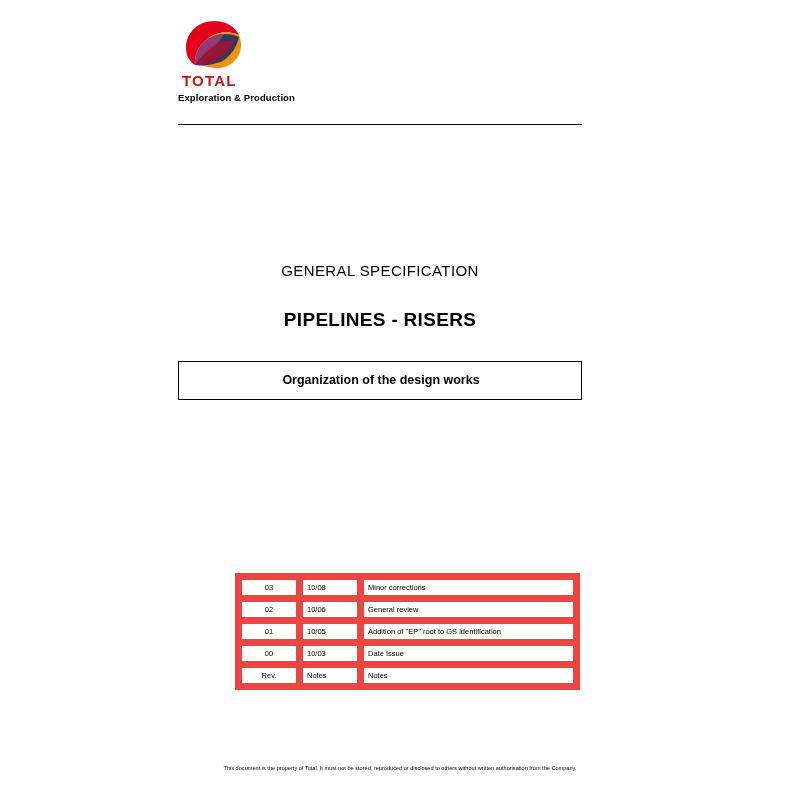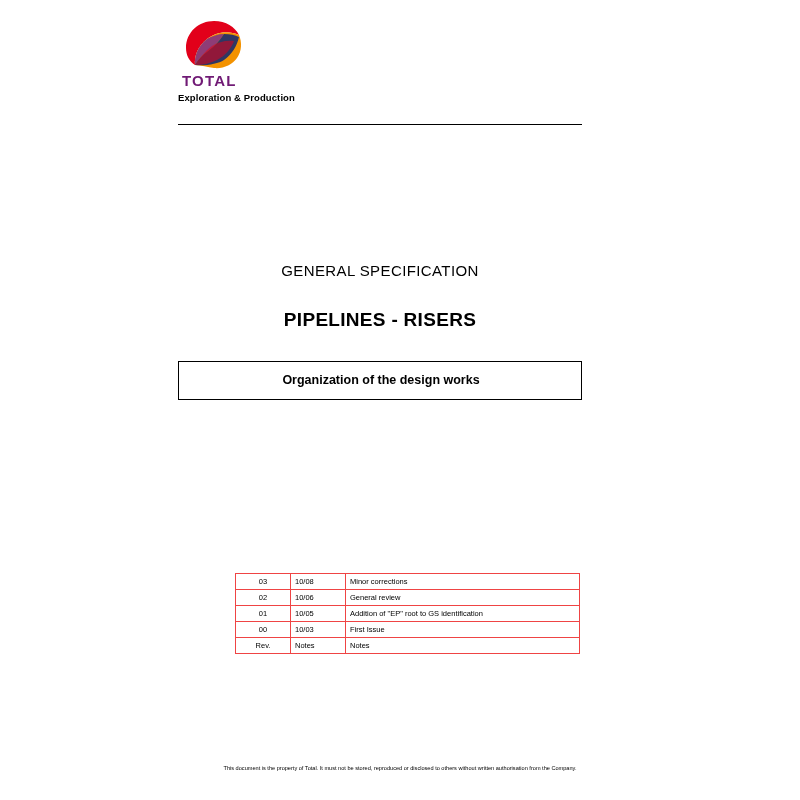"TOTAL" .logo-word { color: #701a75 -> #b91c1c }
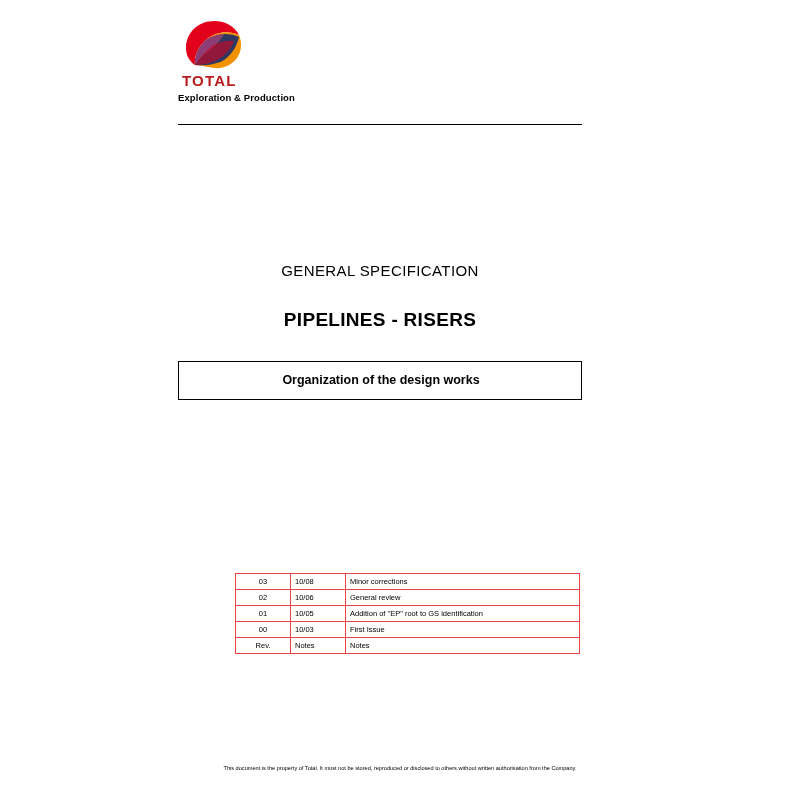"03" .rev-table td { border: 1px solid #ef4444 -> 7px solid #ef4444 }
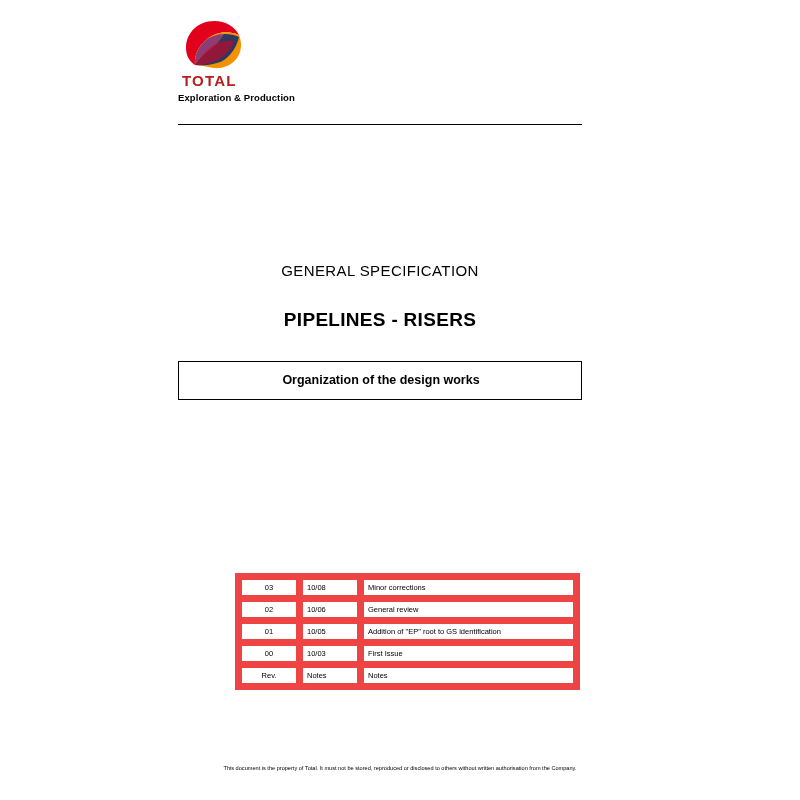"First Issue" td.c-notes { text: First -> Date }
